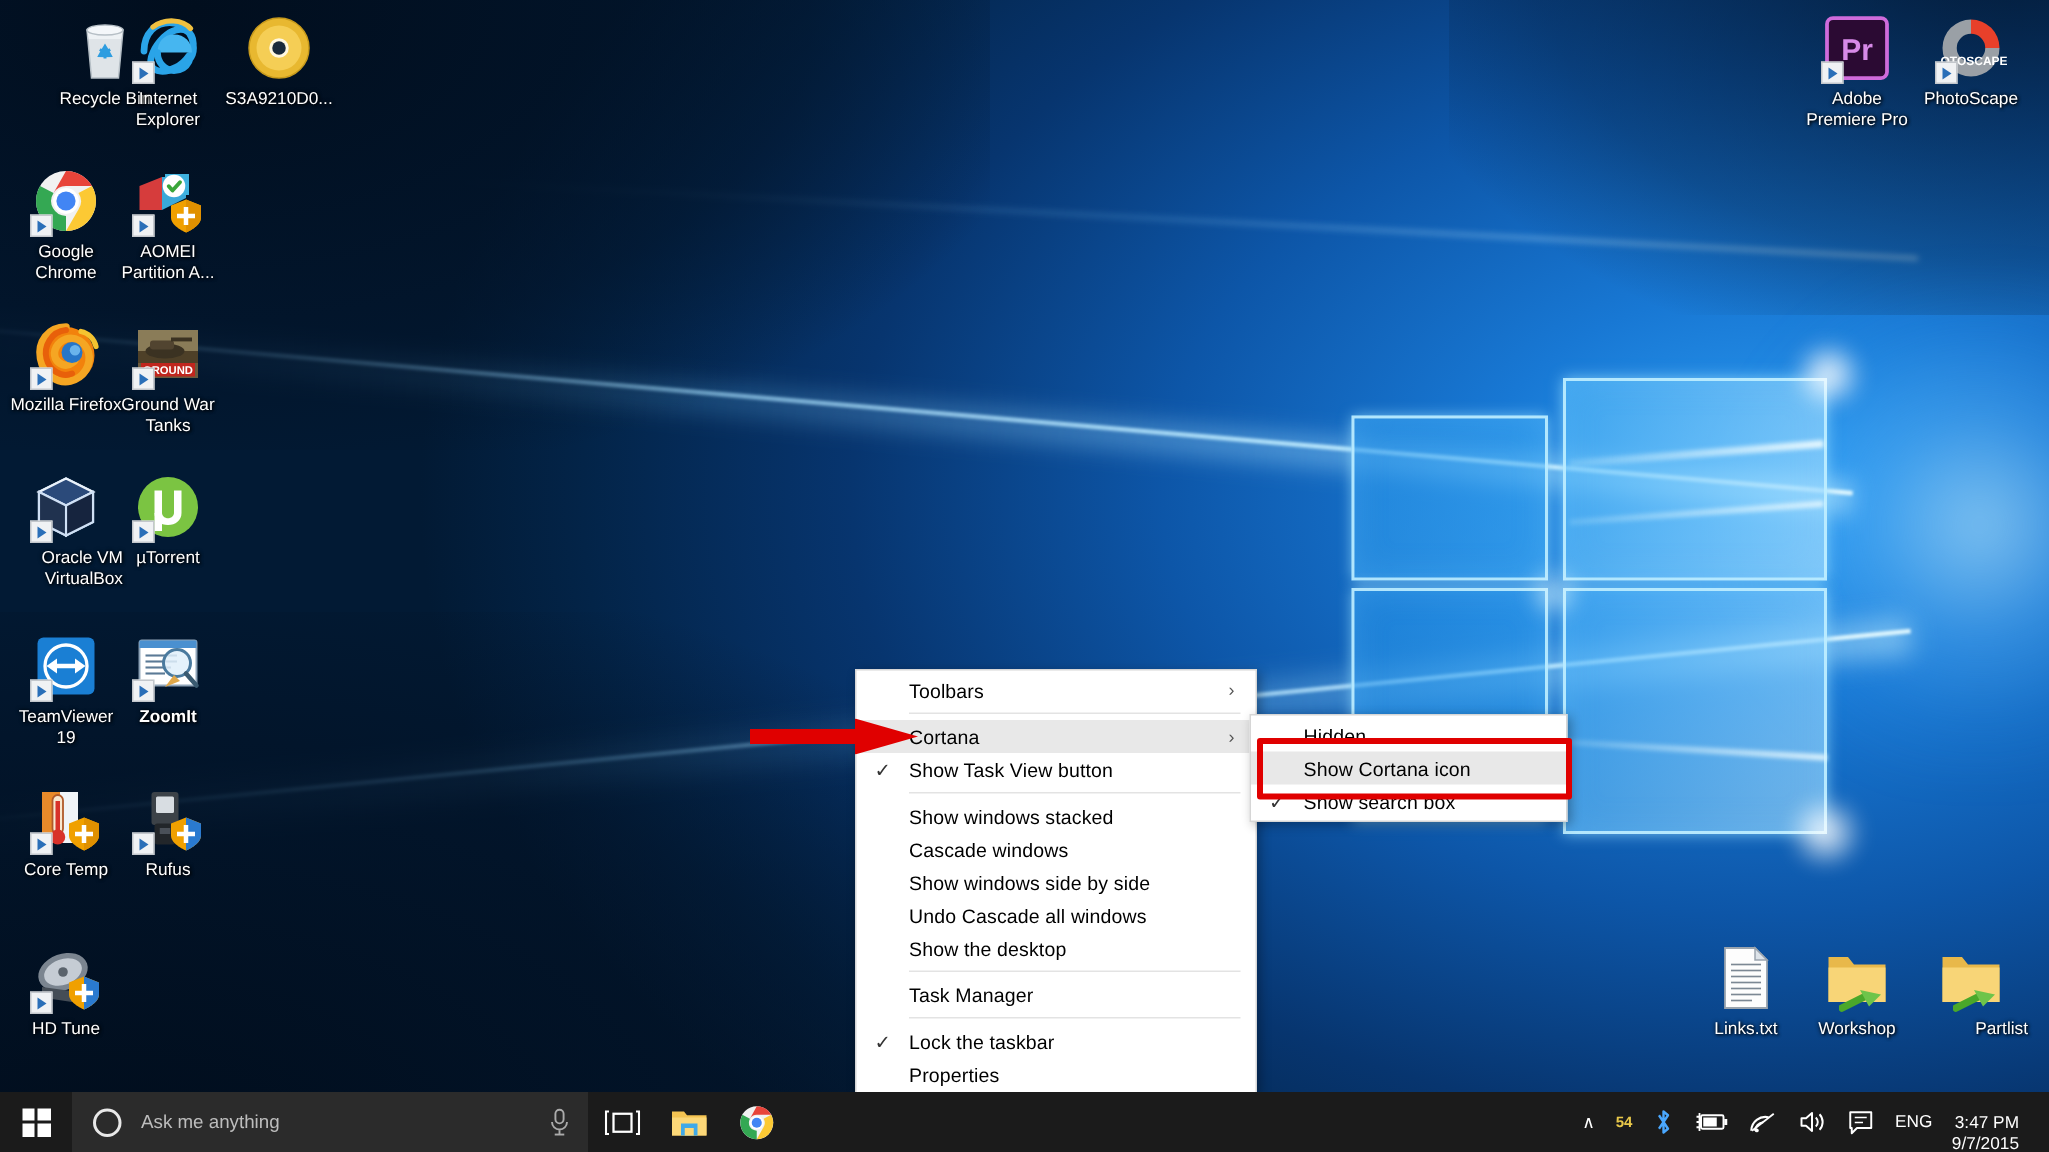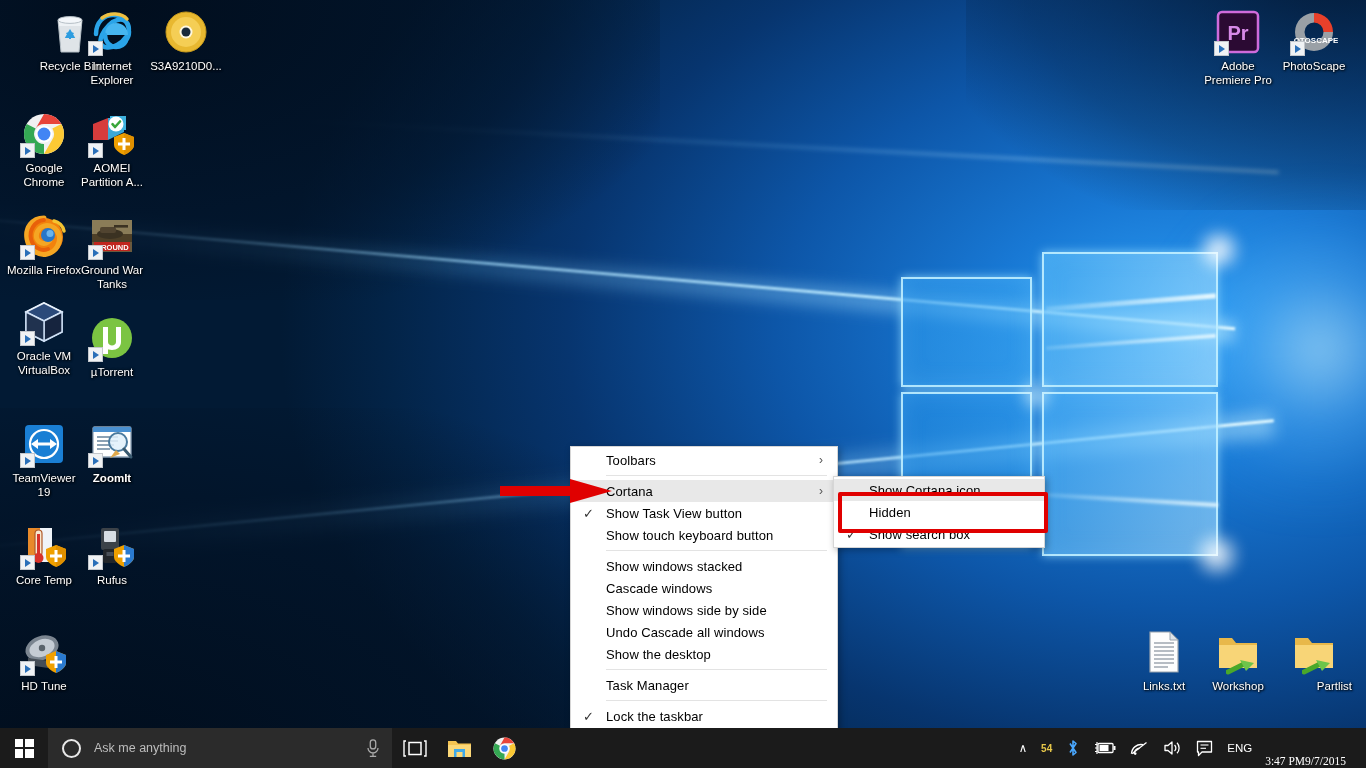"Oracle VM VirtualBox" div.icon-cell { text-align: none -> right; top: 298px -> 314px }
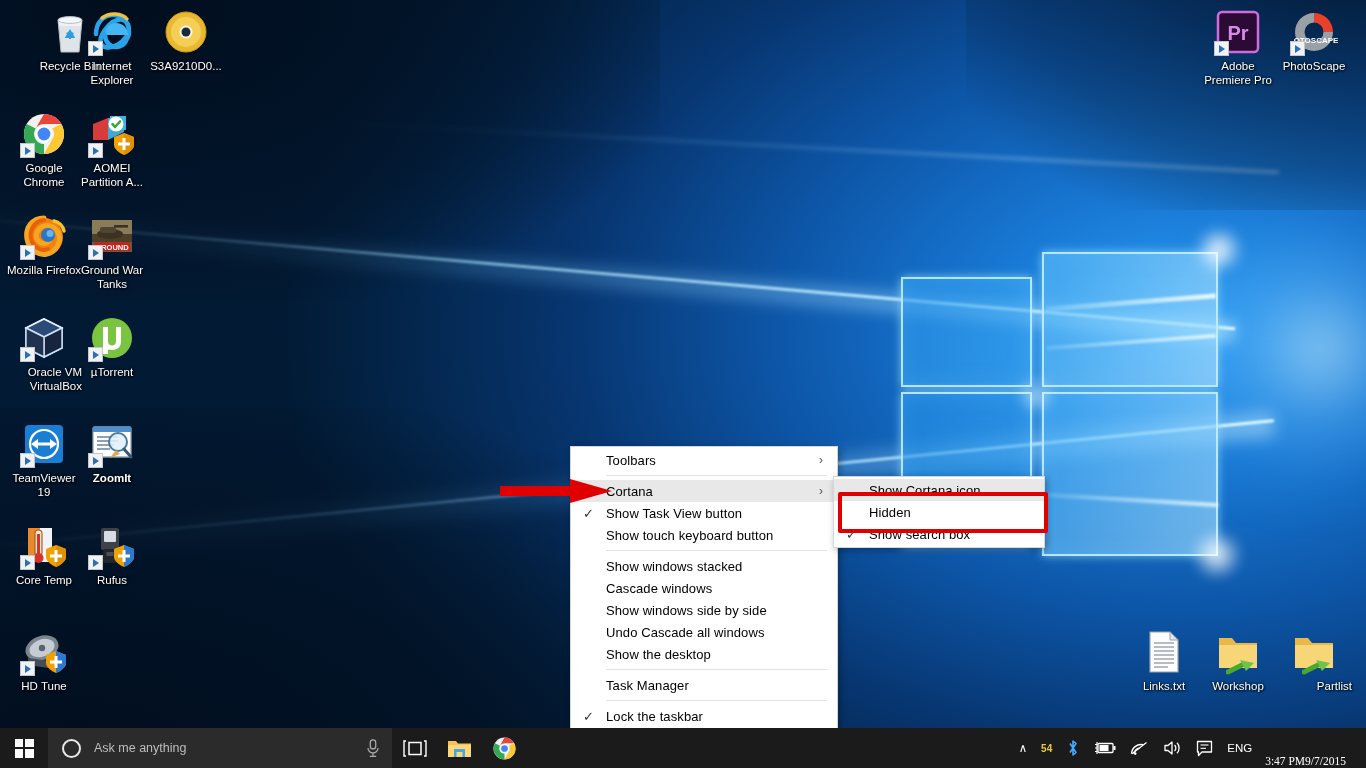"Show Cortana icon" div.cm-item { order: before "Hidden" -> after "Hidden" }
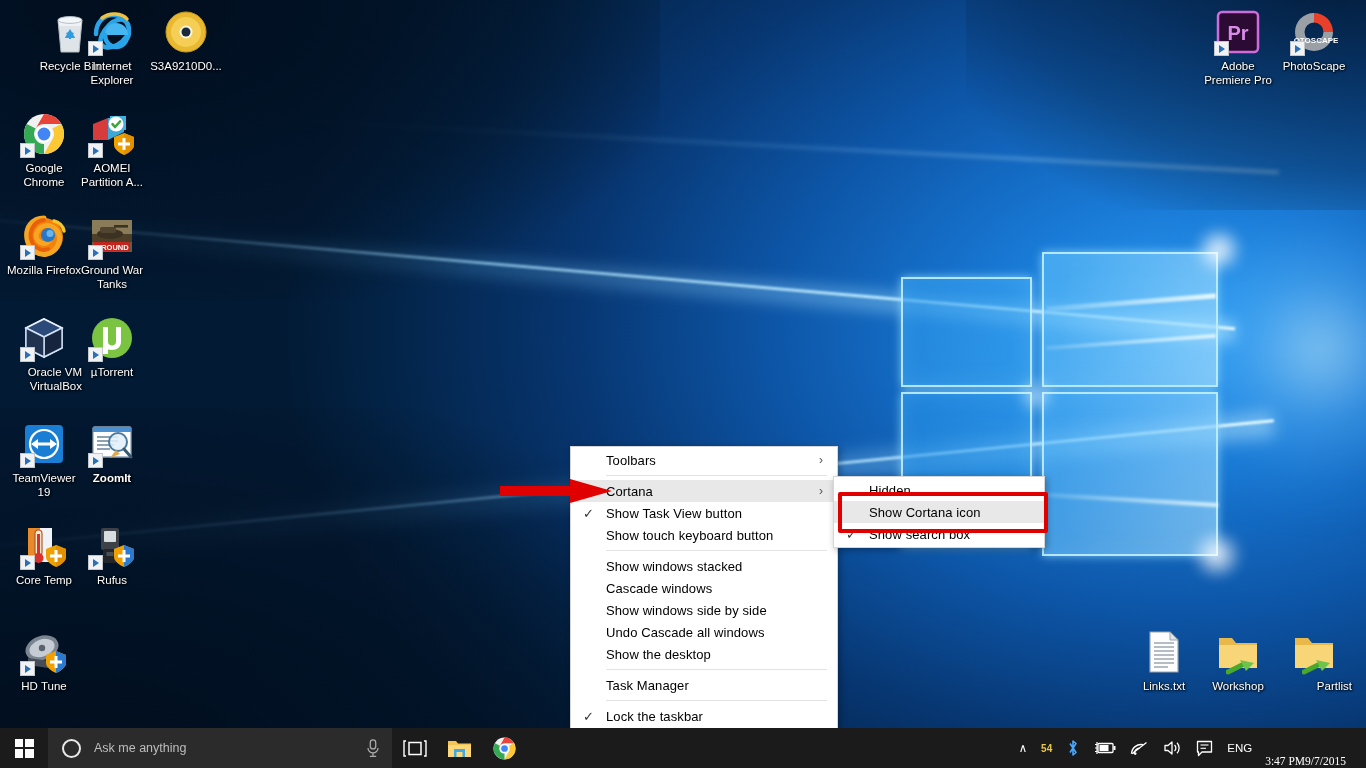"Show touch keyboard button" div.cm-item { html: <div> <span></span> <span>Show touch keyboard button</span> <span></span> </div> -> none }
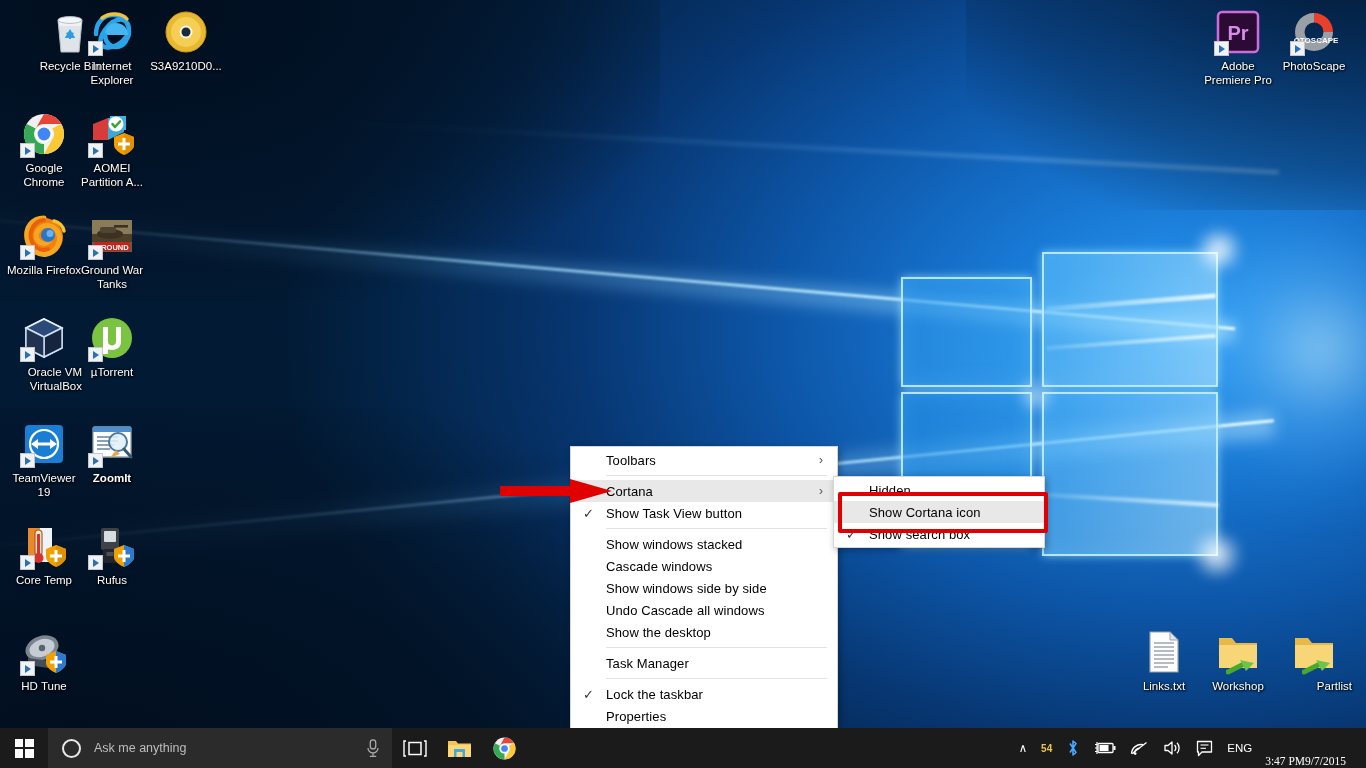"3:47 PM" #clock { flex-direction: row -> column; font-family: Liberation Serif, serif -> none }
